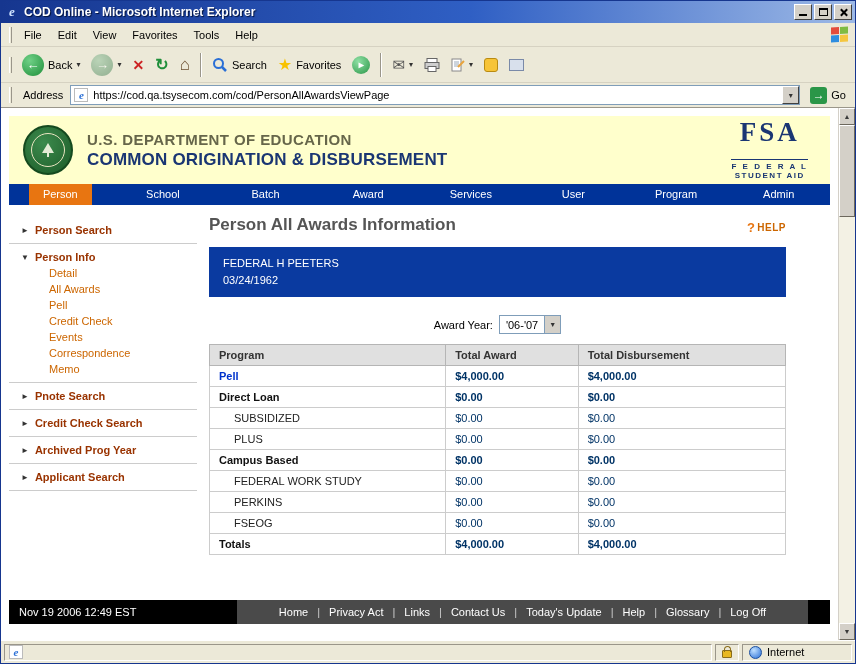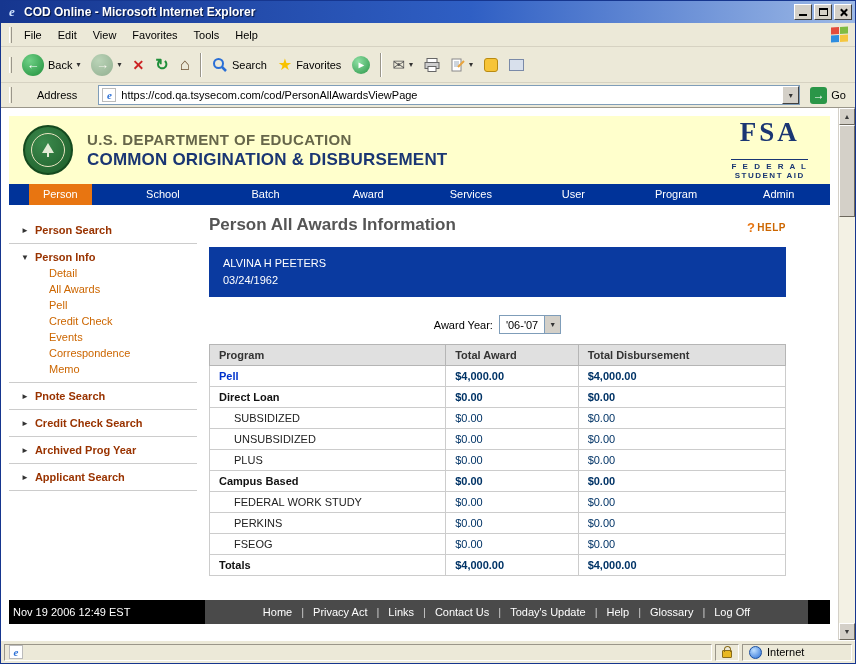"Address" .addr-label { margin: 0 16px -> 0 2px }
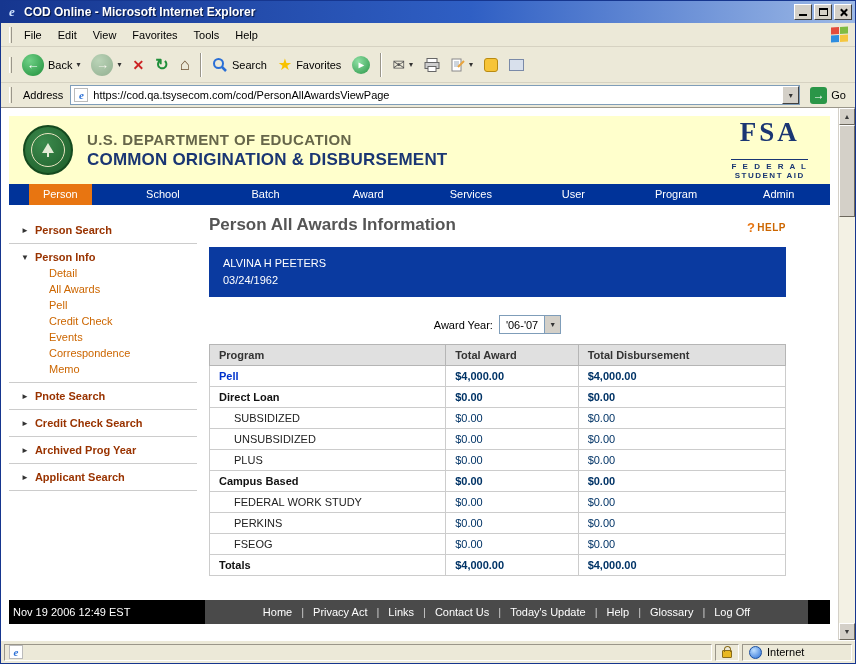"ALVINA H PEETERS" div.p-name { text: ALVINA -> FEDERAL }
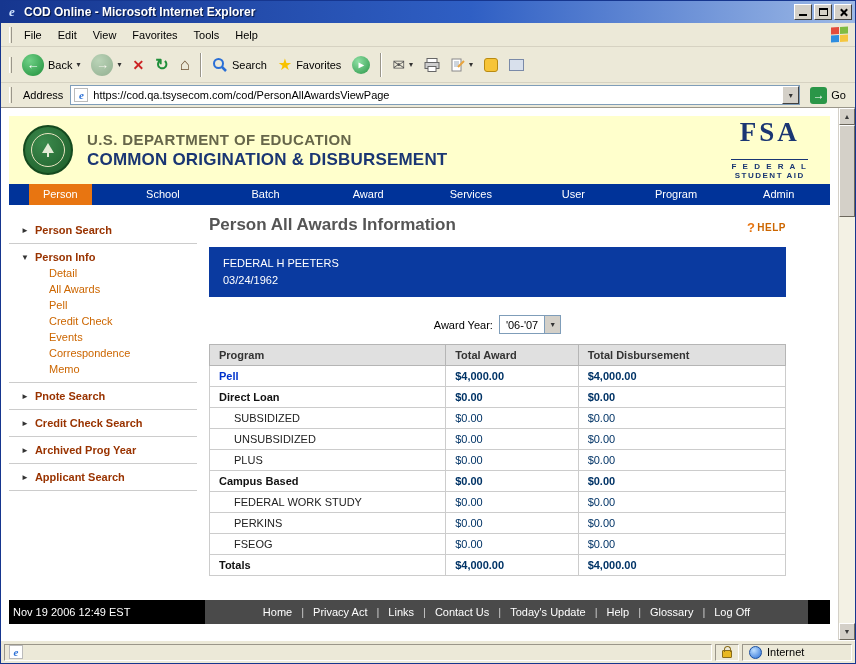"UNSUBSIDIZED" tr.row-sub { html: <tr> <td>UNSUBSIDIZED</td> <td>$0.00</td> <td>$0.00</td> </tr> -> none }
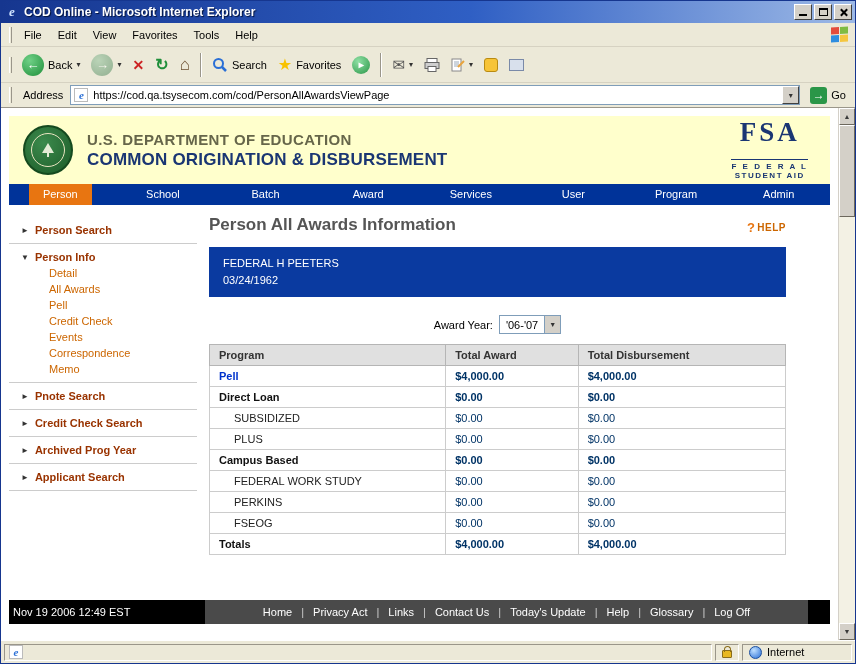"Nov 19 2006 12:49 EST" .f-time { padding-left: 4px -> 10px; width: 196px -> 228px }
